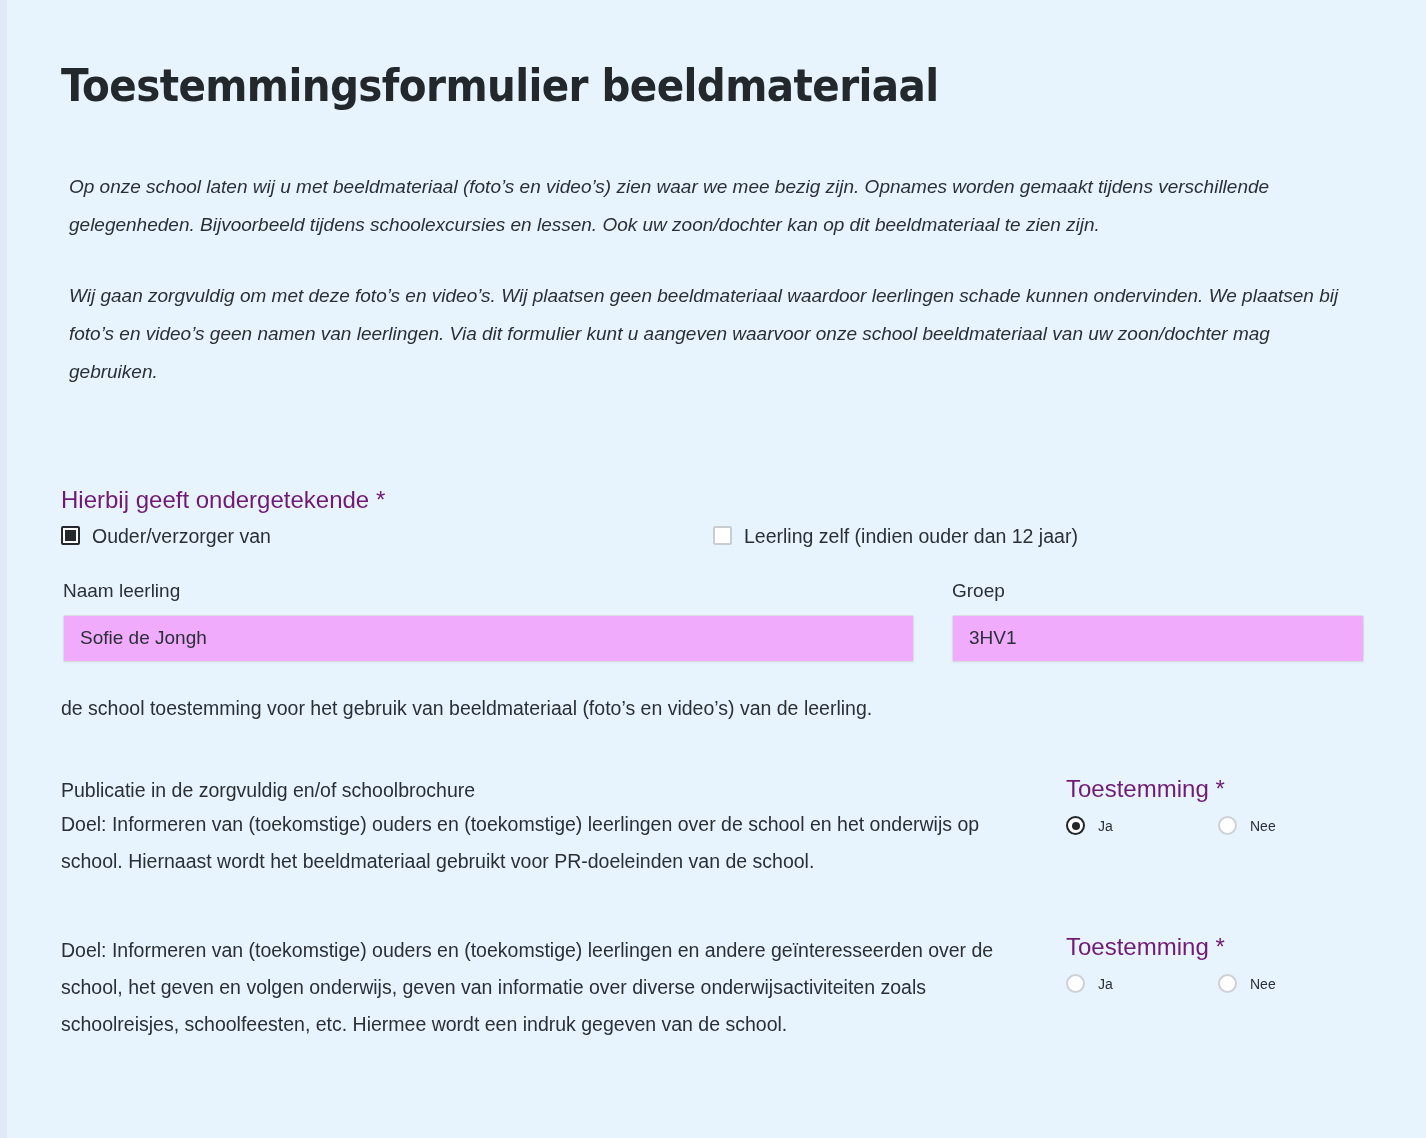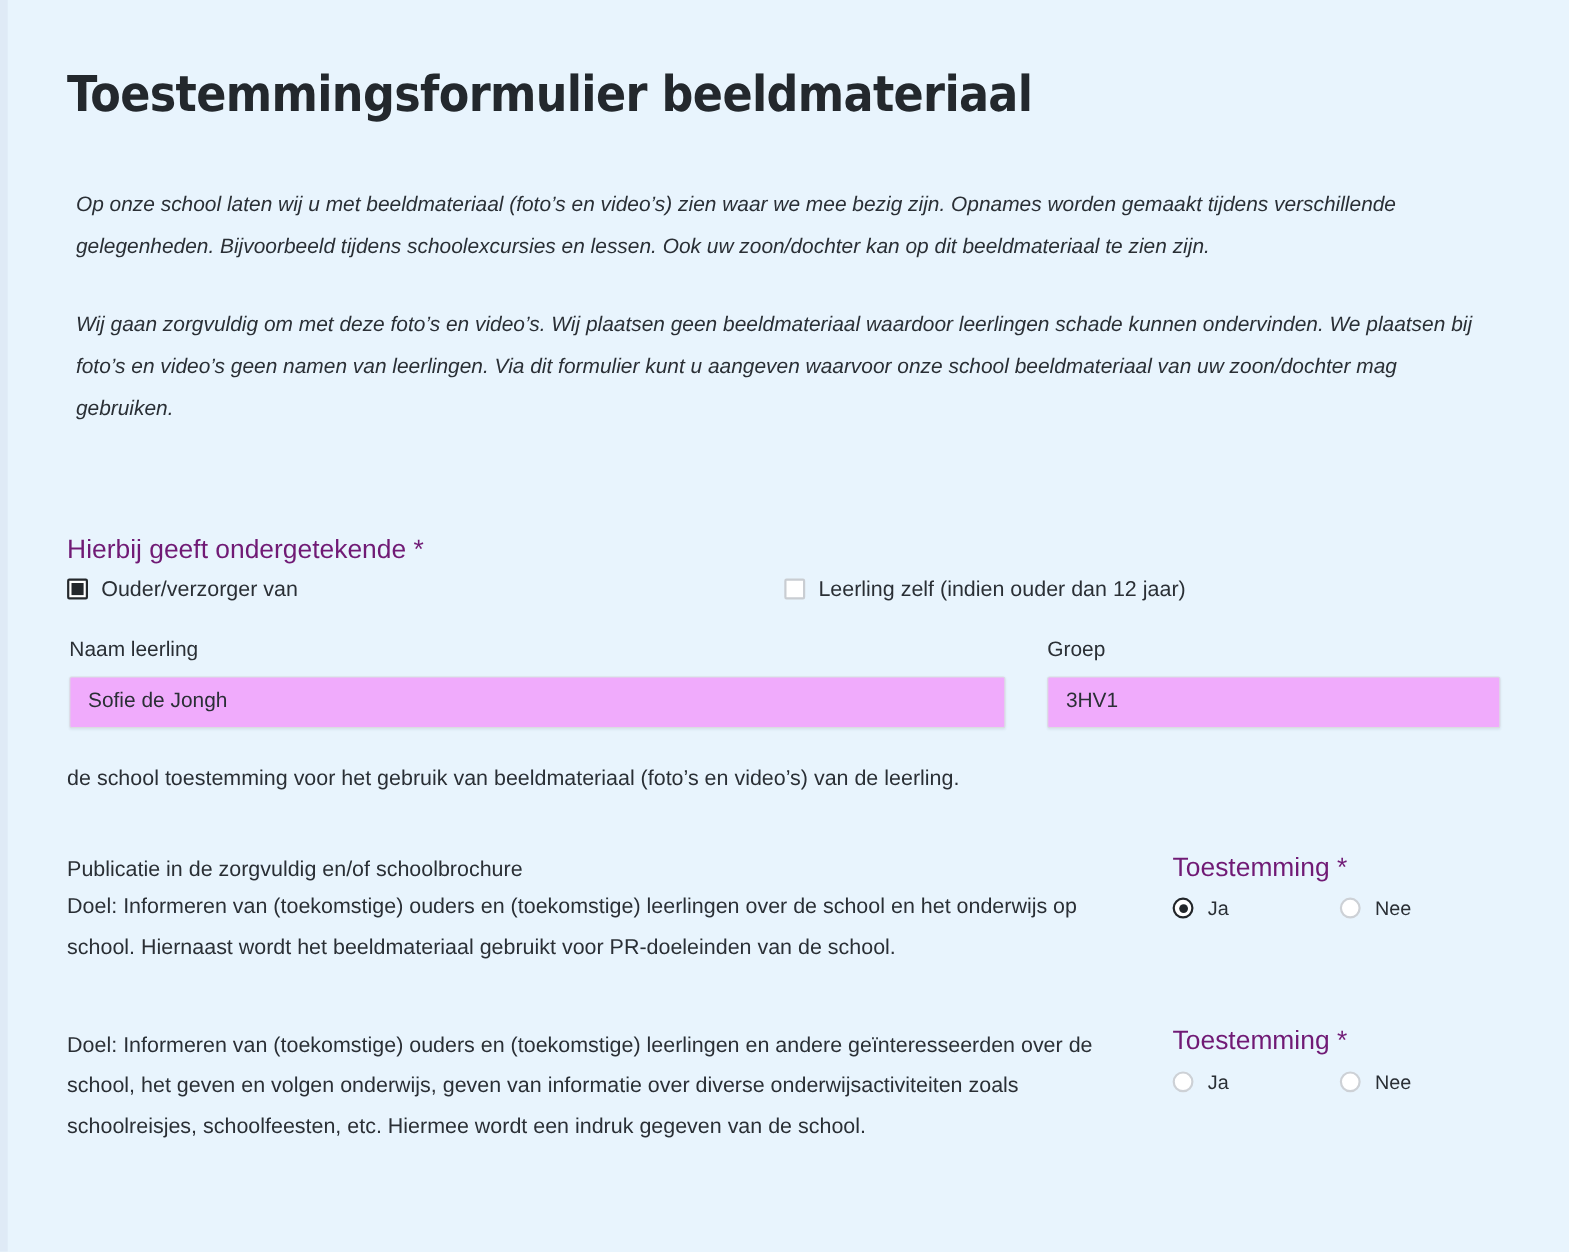"Ja" .radio-label { font-size: 18px -> 14px }
